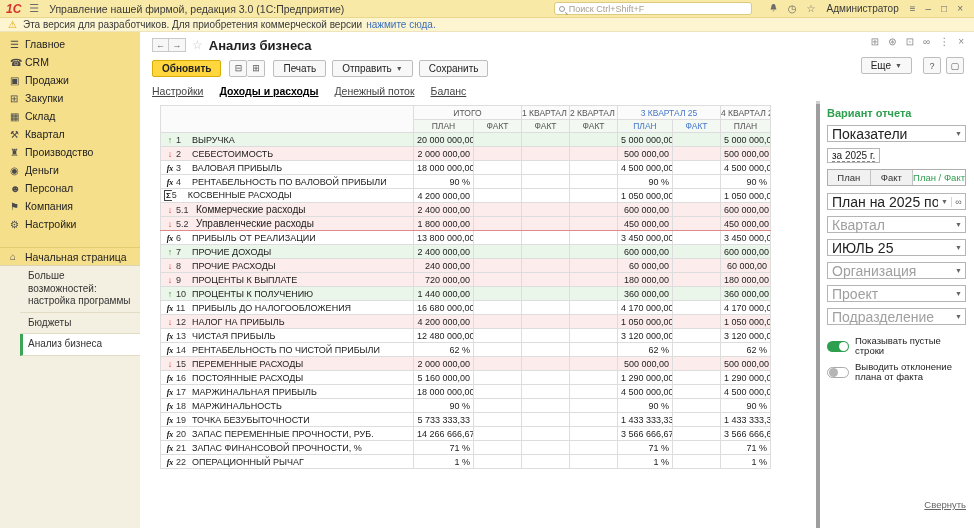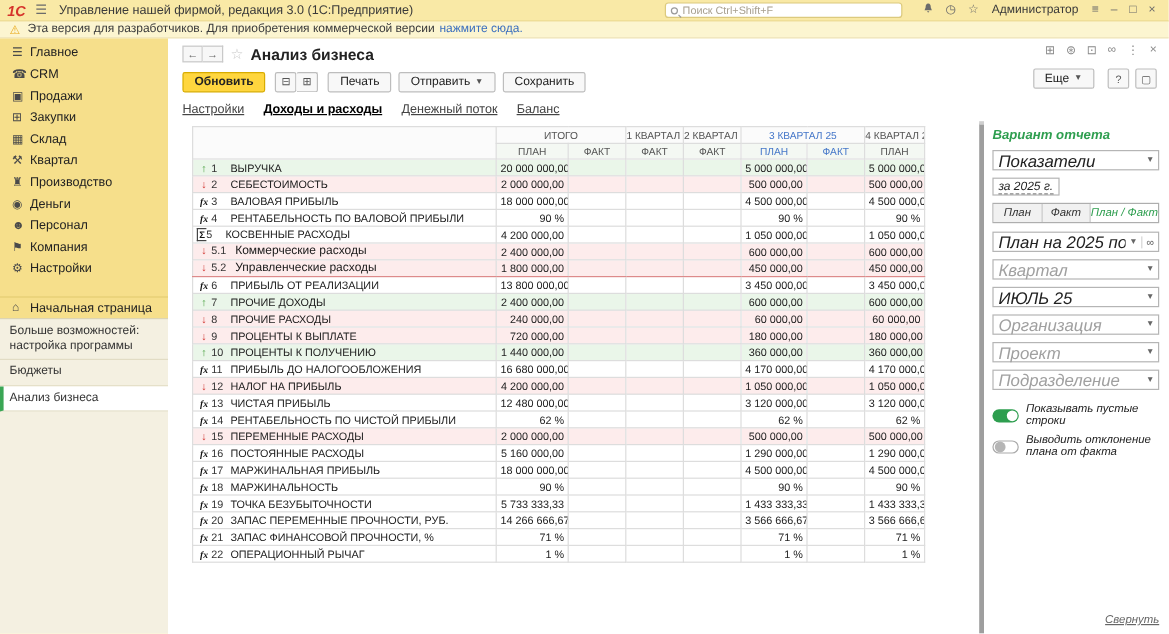"Вариант отчета" .panel { font-style: italic -> none; padding: 6px 8px 6px 7px -> 6px 8px 18px 7px }
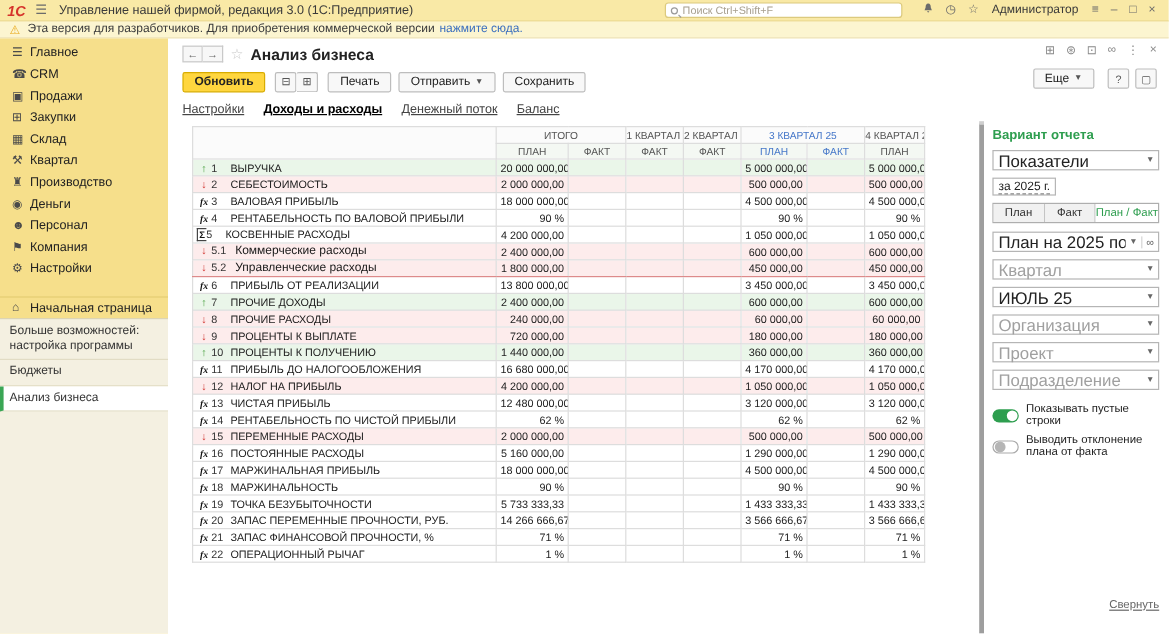"Больше возможностей: настройка программы" .sec-item { margin-left: none -> 20px }
